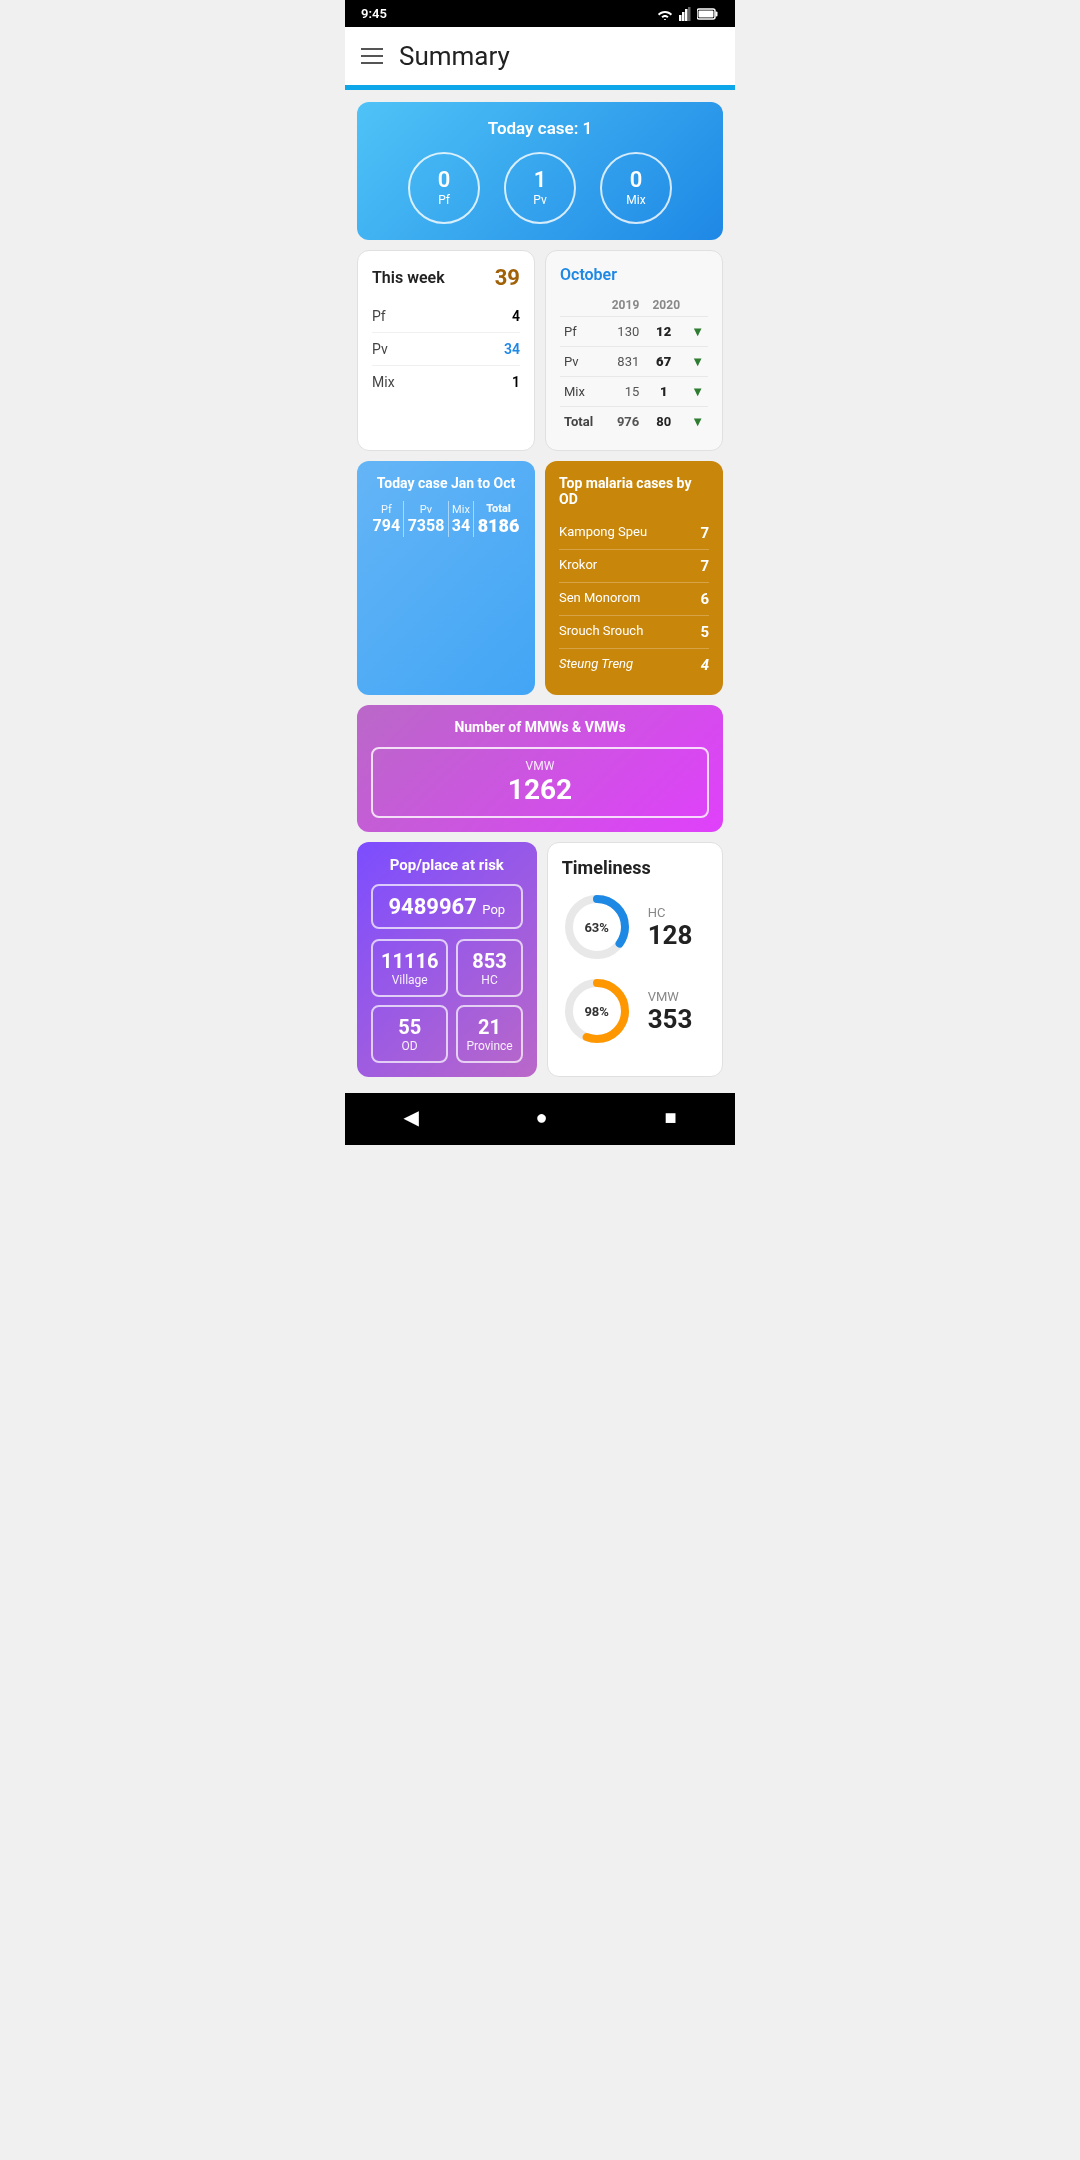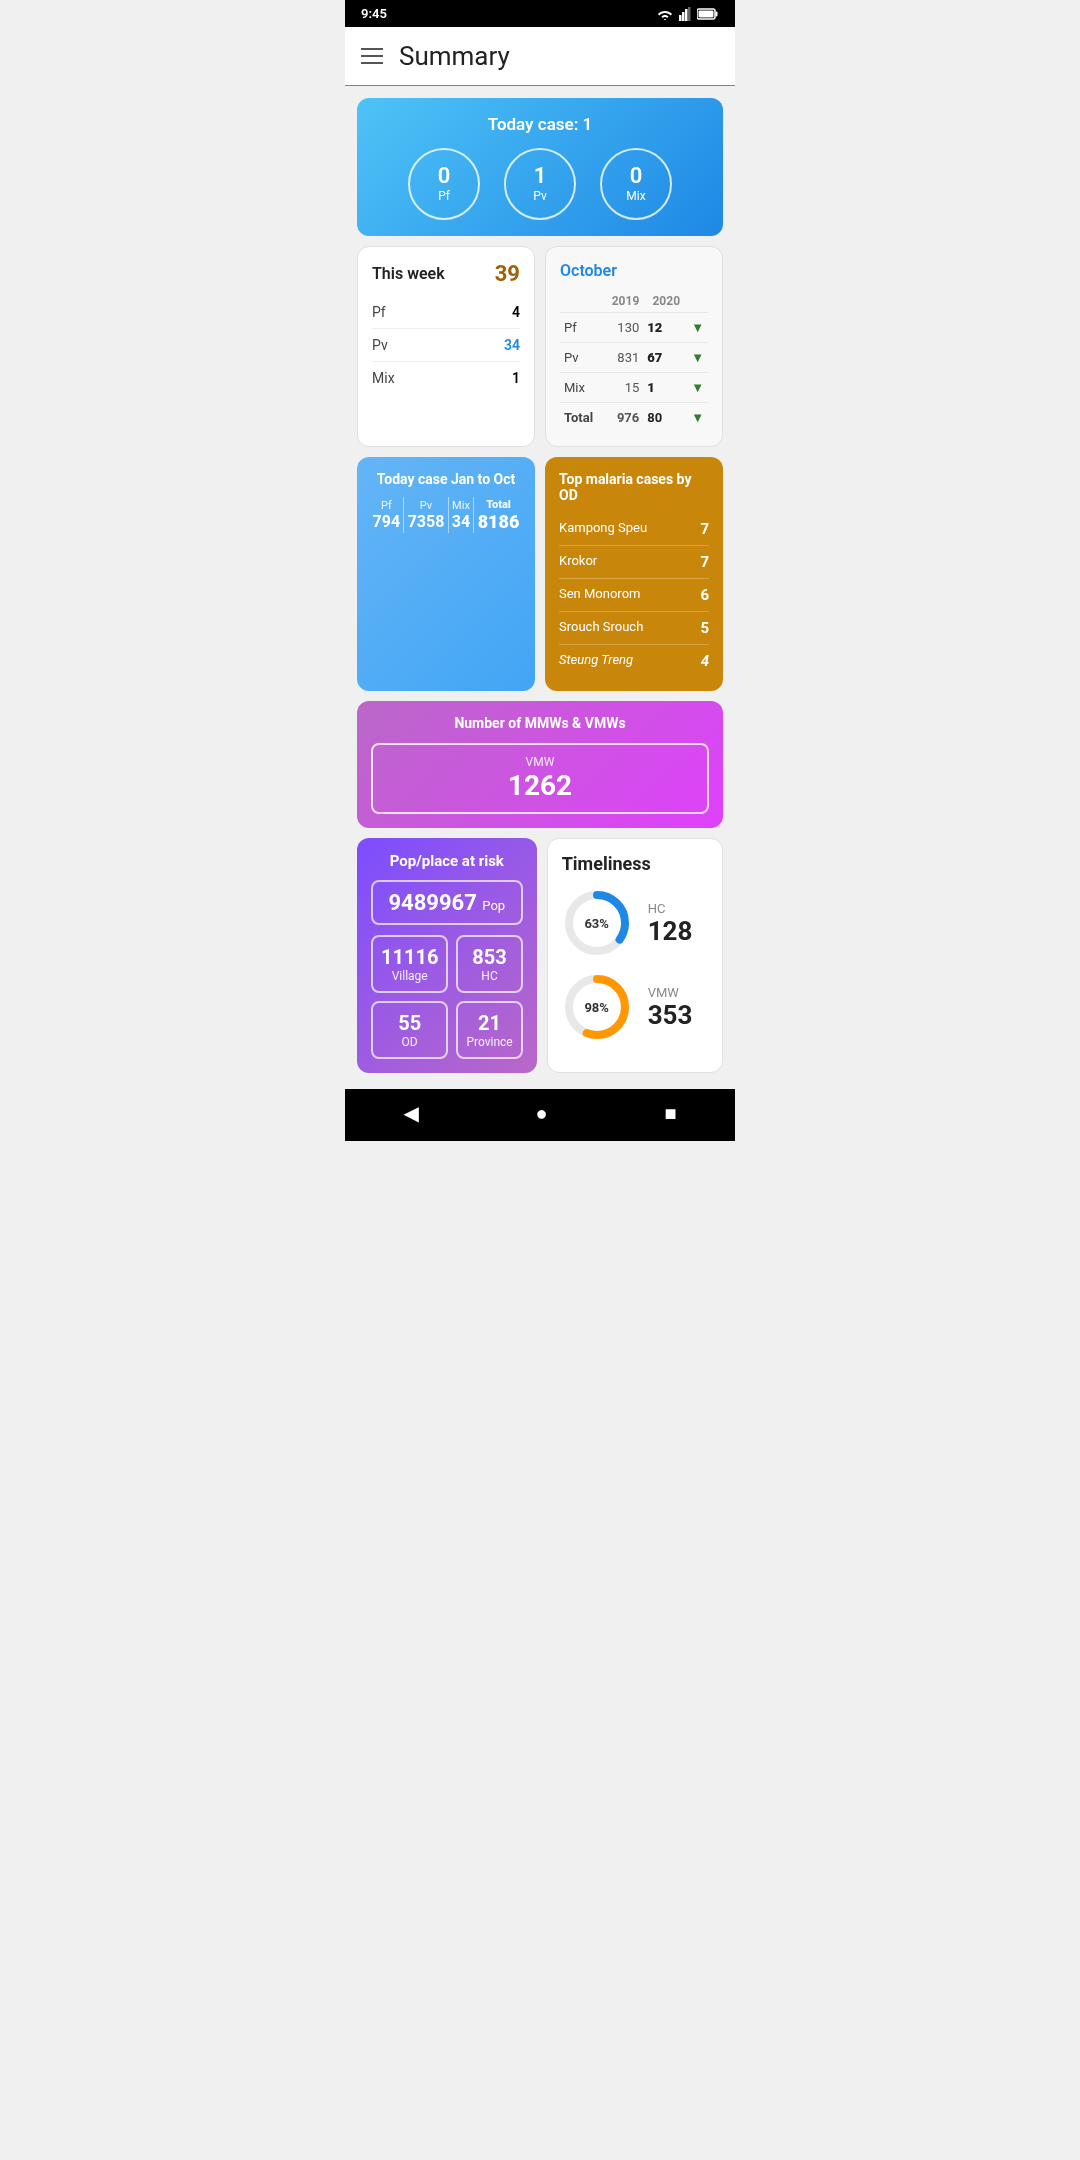"Summary" .header { border-bottom: 1px solid #0ea5e9 -> 5px solid #0ea5e9 }
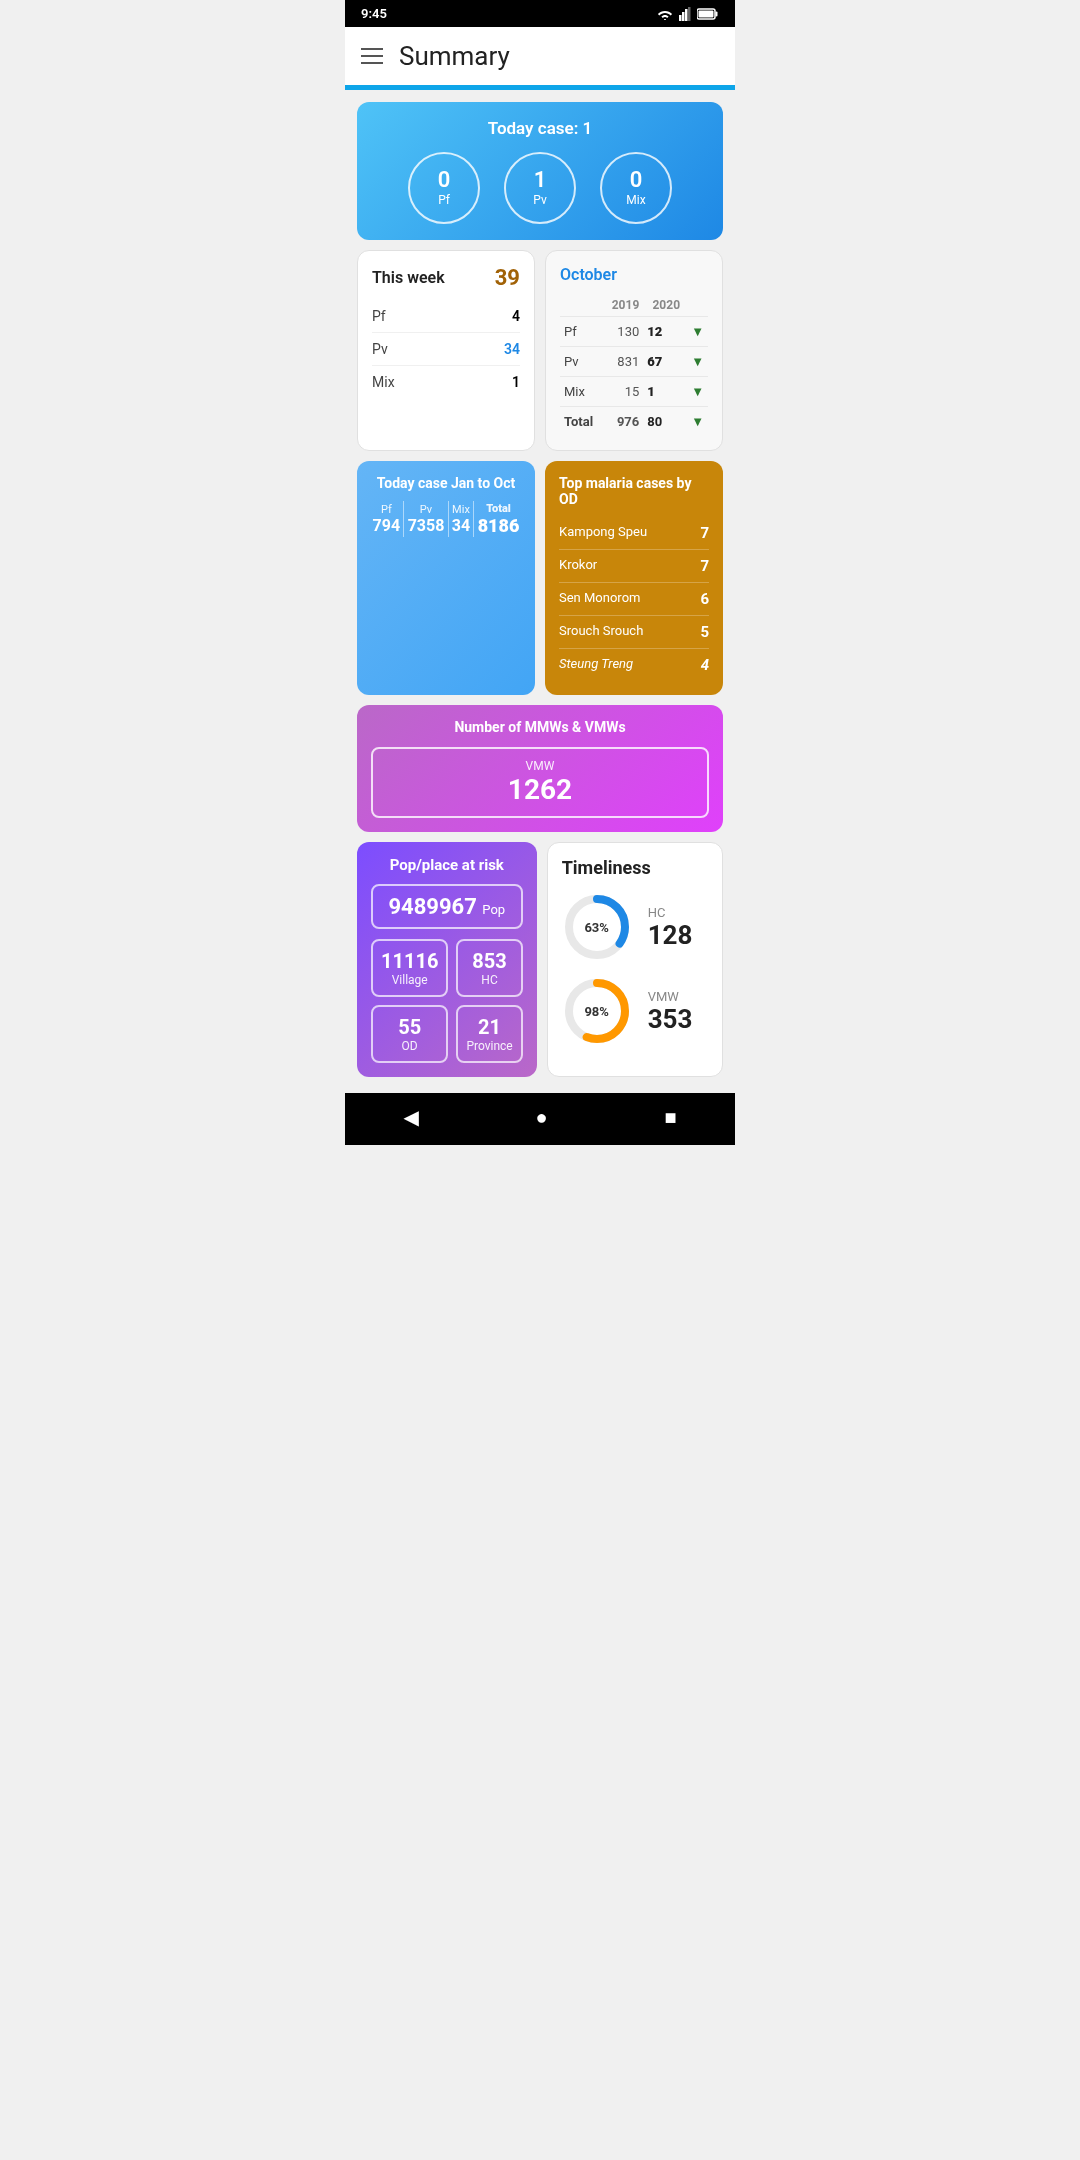"12" .oct-table tbody td:nth-child(3) { text-align: left -> center }
